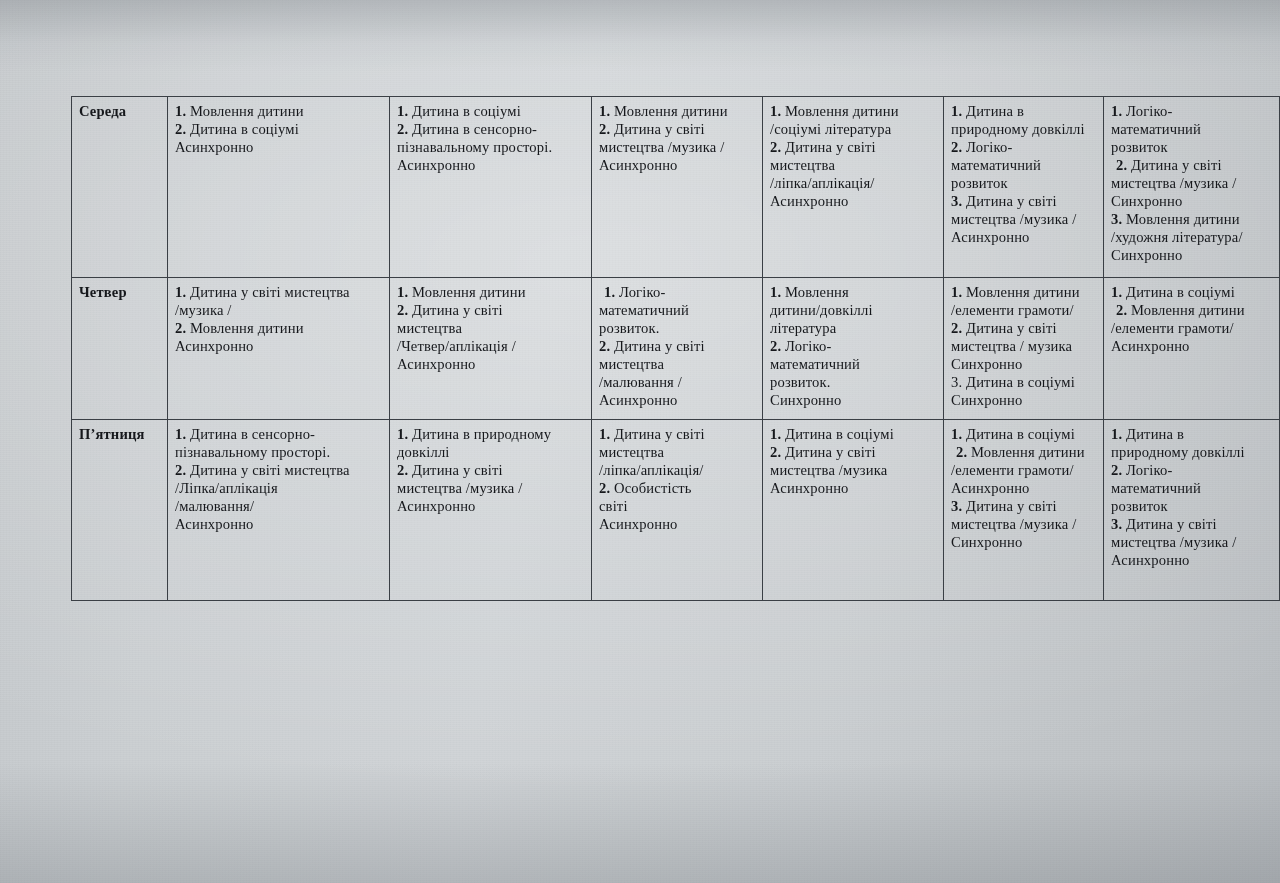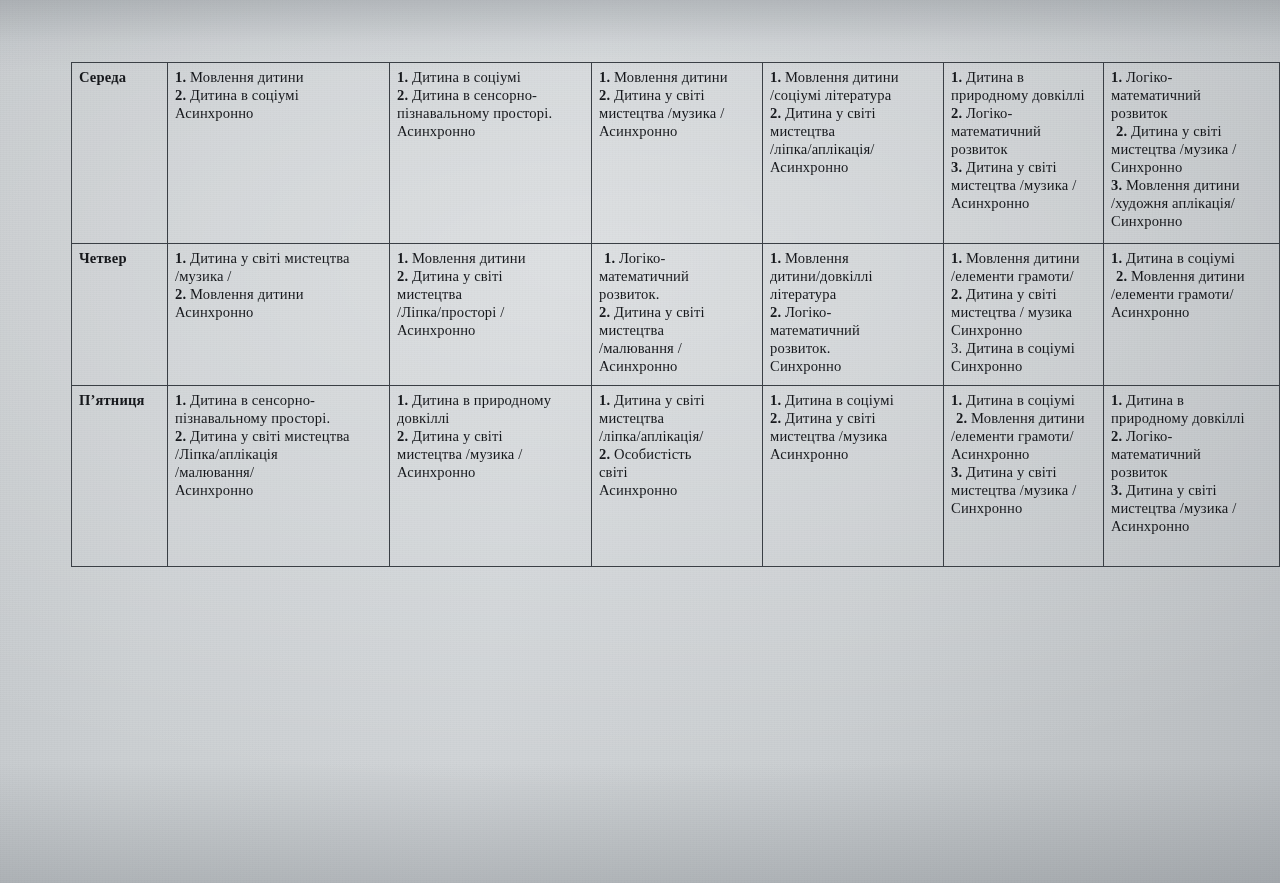"Середа" #schedule-table { top: 62px -> 96px }
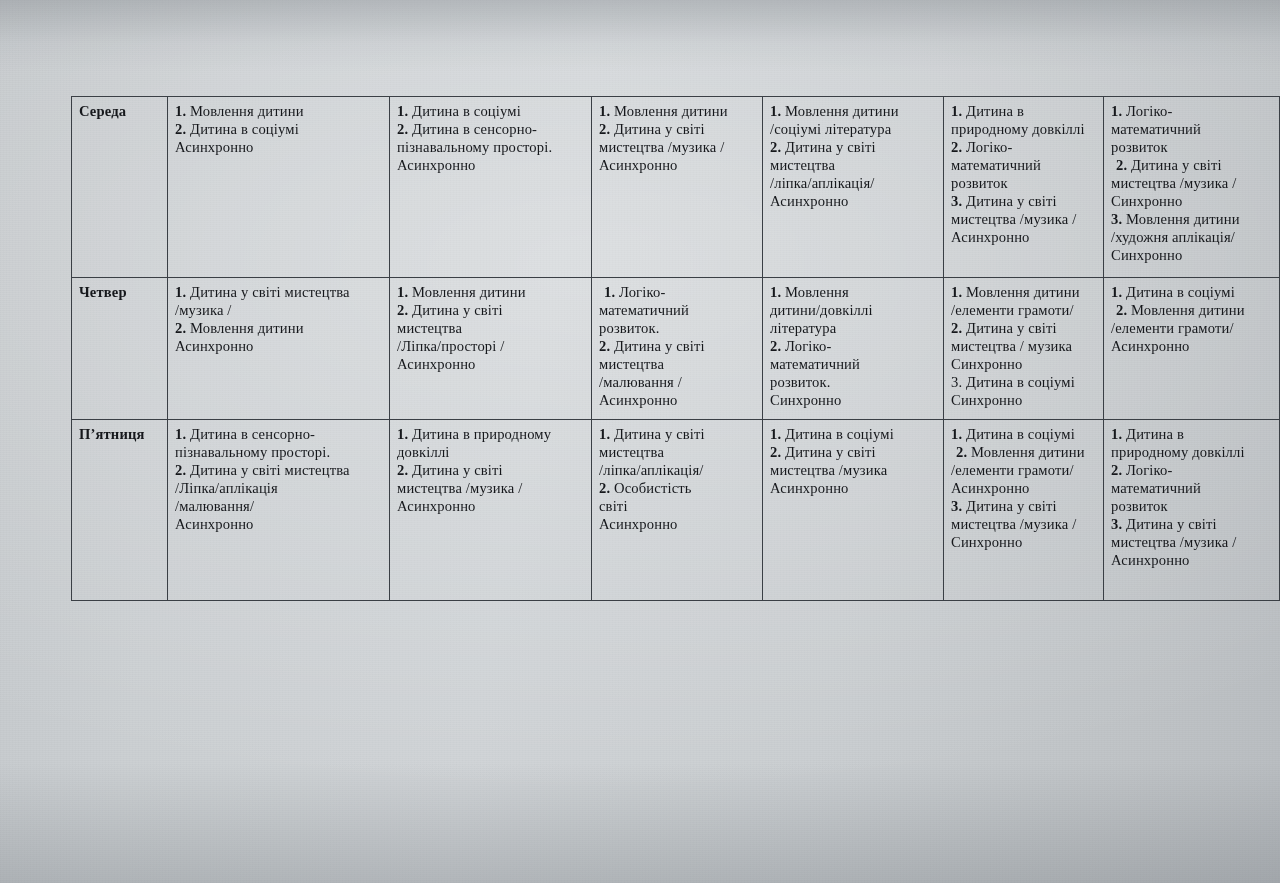"/художня аплікація/" span { text: аплікація/ -> література/ }
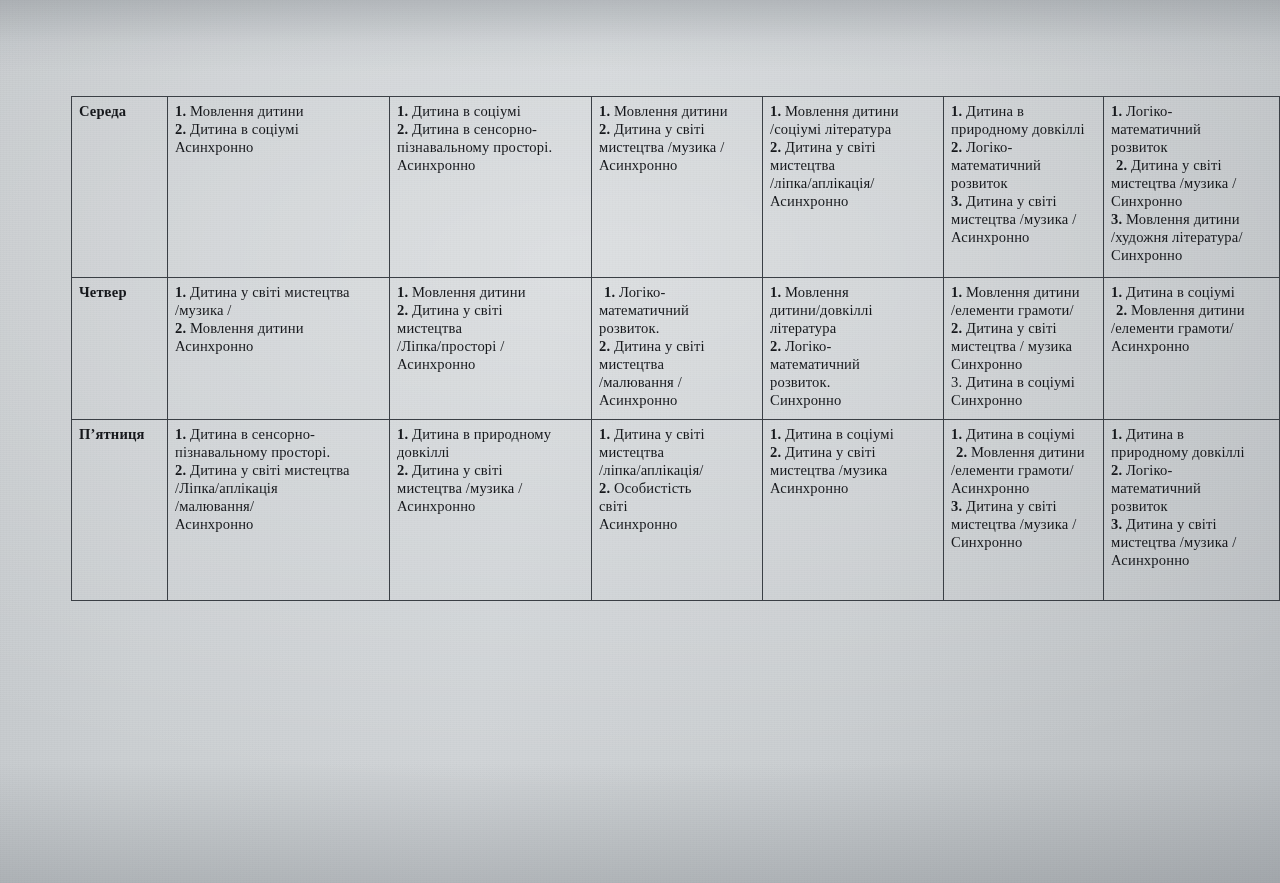"/Ліпка/просторі /" span { text: /Ліпка/просторі -> /Четвер/аплікація }
